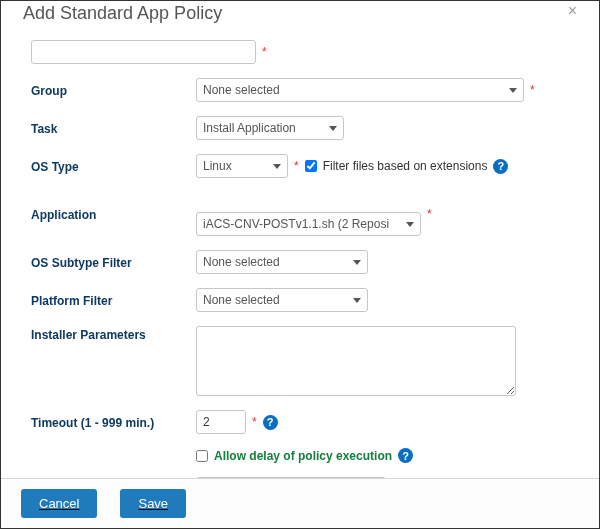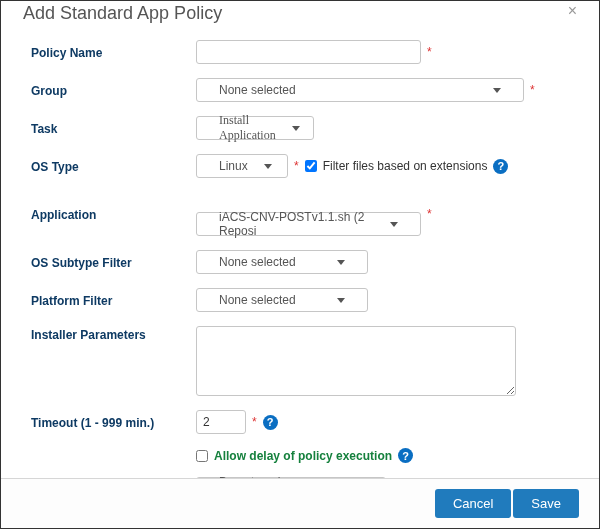"Policy Name" div.lbl { html: <div>Policy Name</div> -> none }
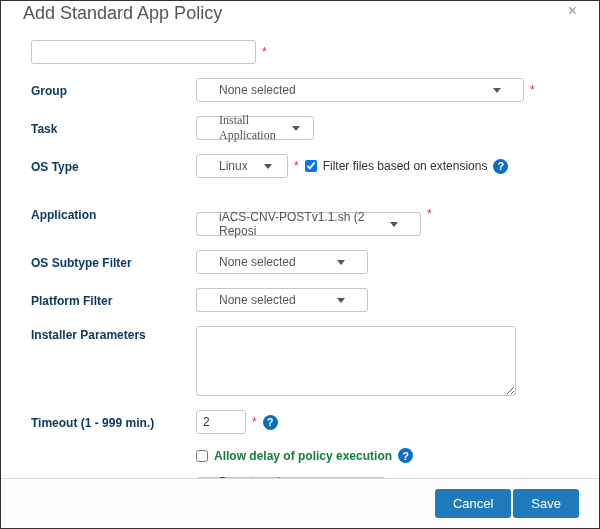"None selected" .sel { padding: 2px 22px -> 2px 6px }
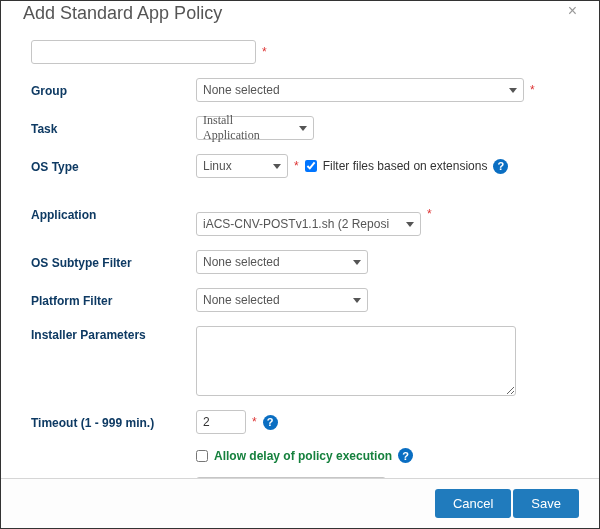"Install Application" .sel.w-sm { font-family: Liberation Serif, serif -> none; width: 118px -> 148px }
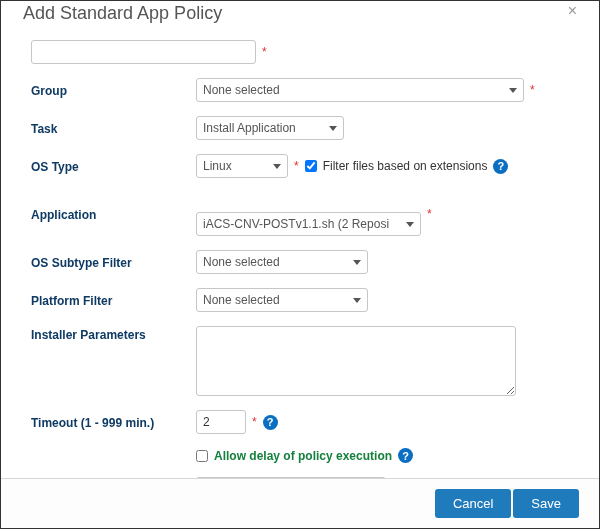"Cancel" .footer { gap: 2px -> 23px; justify-content: flex-end -> flex-start; text-decoration: none -> underline }
